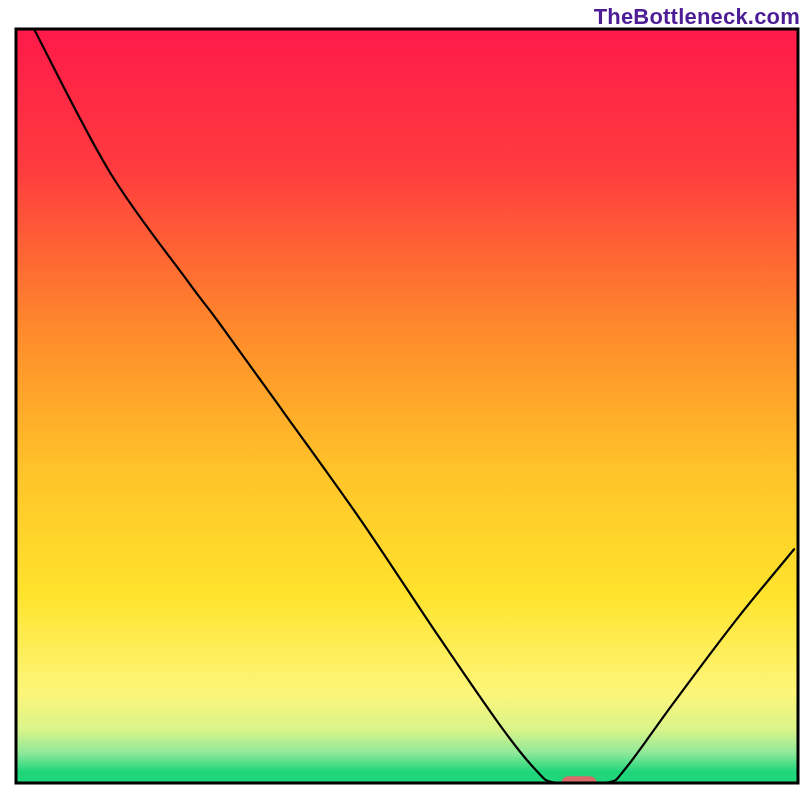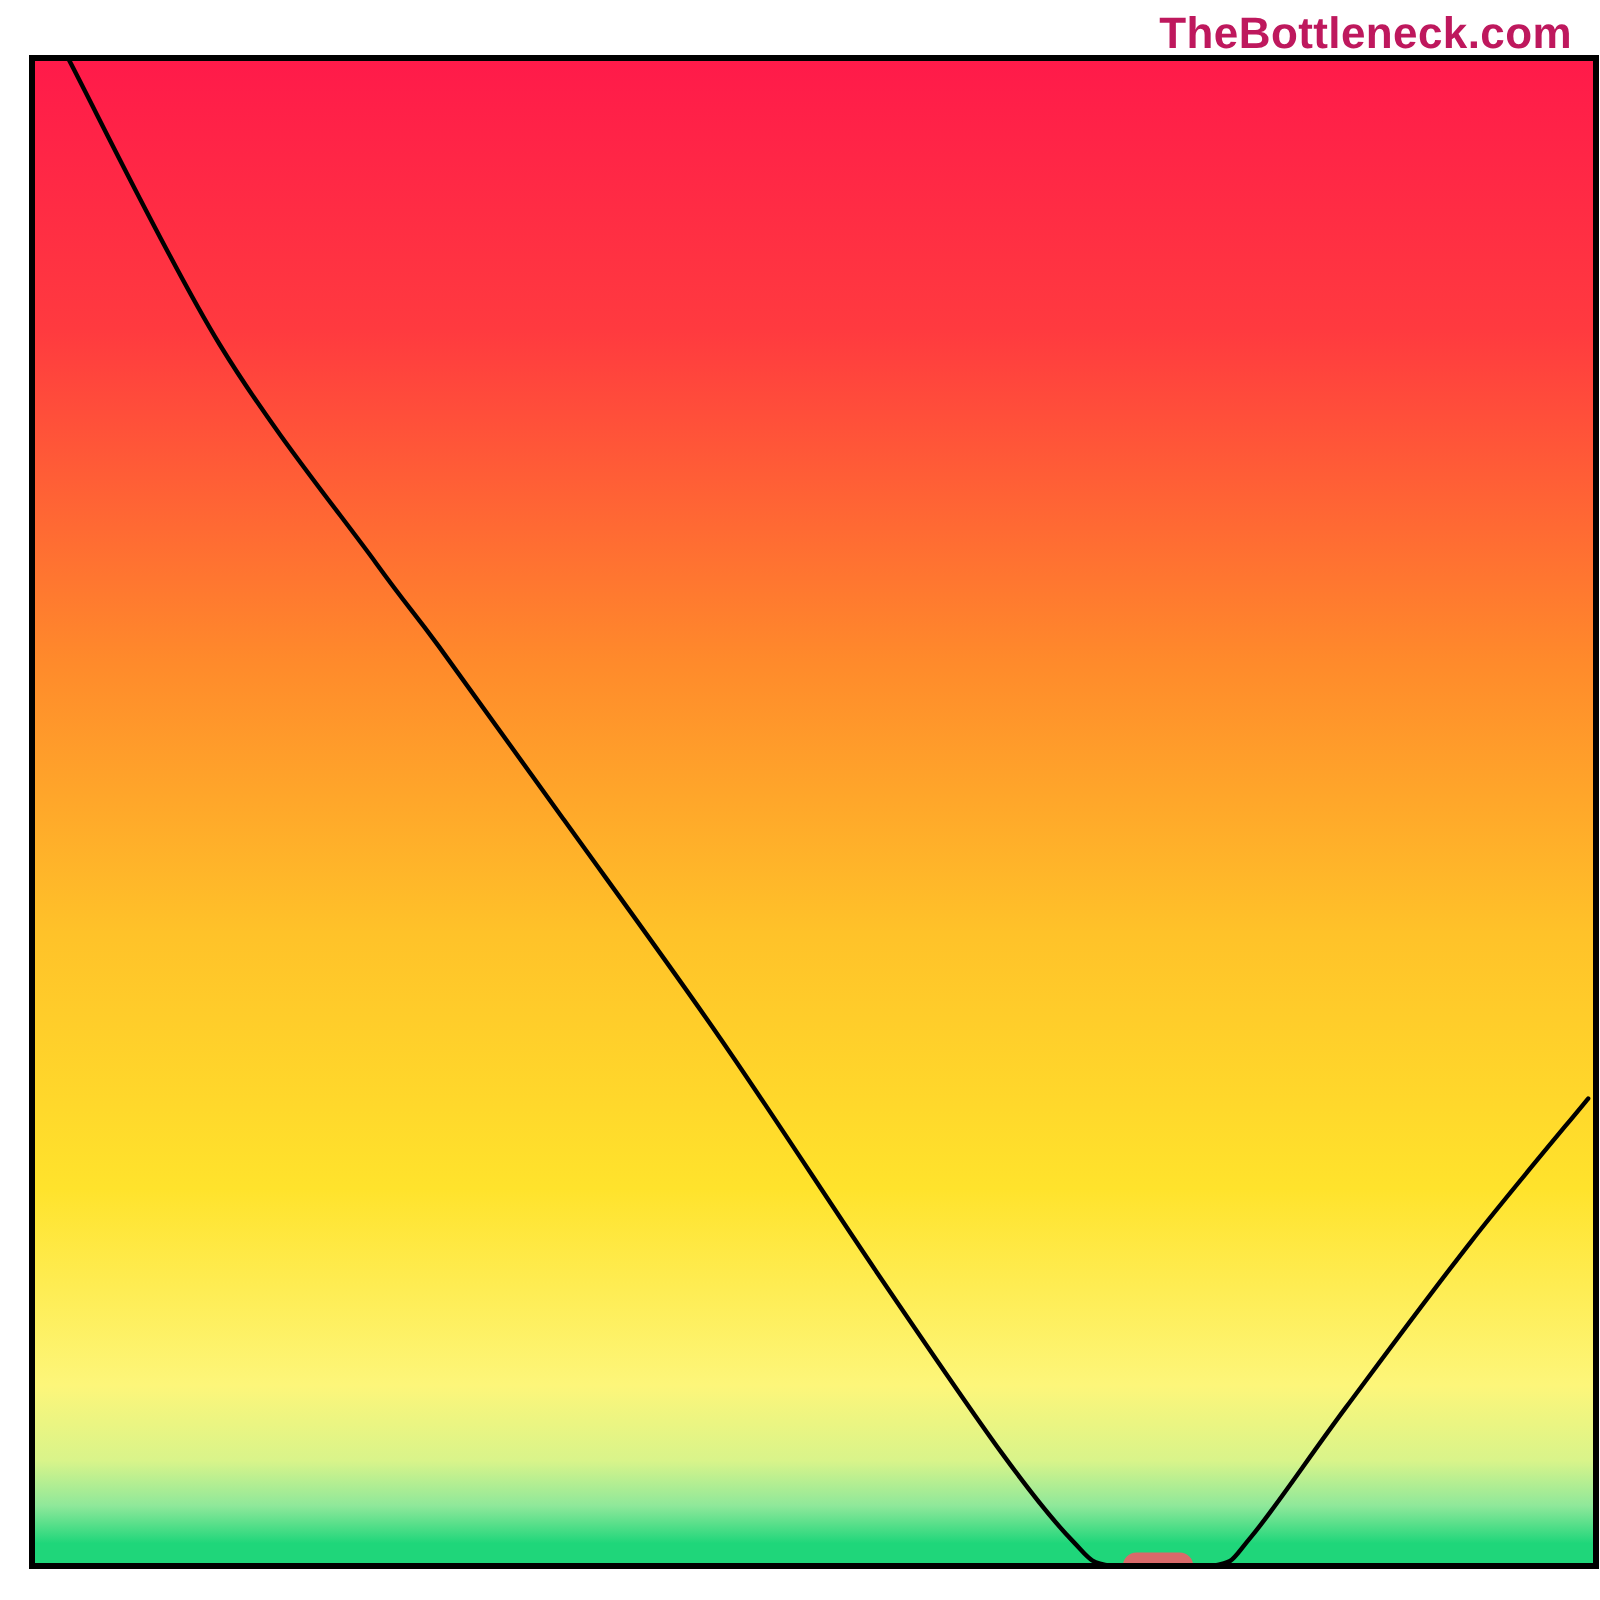"TheBottleneck.com" .watermark { color: #be185d -> #4c1d95; right: 14px -> 0 }
